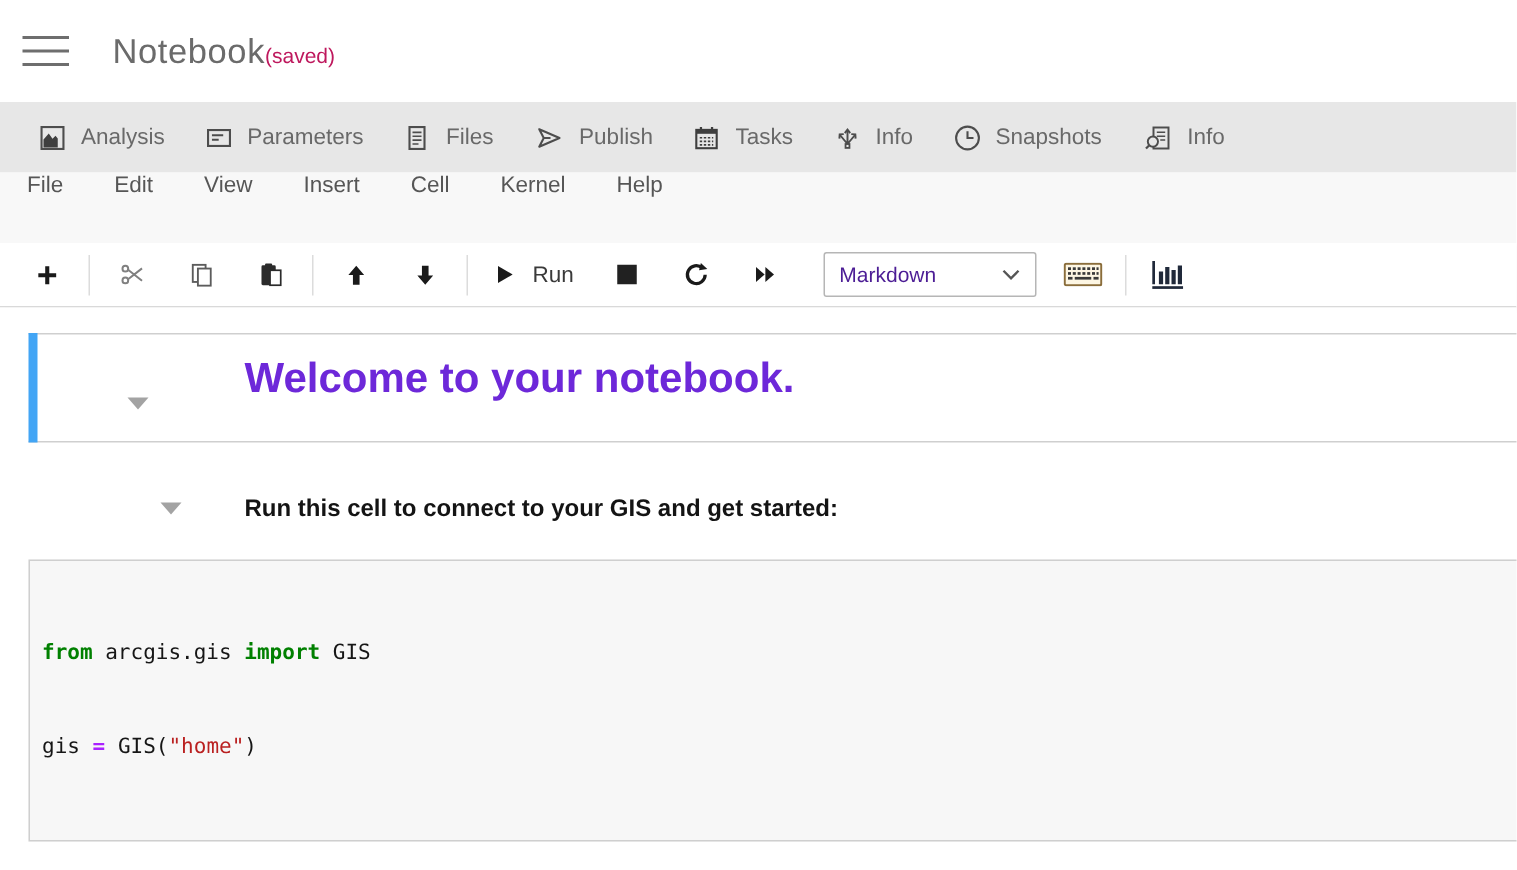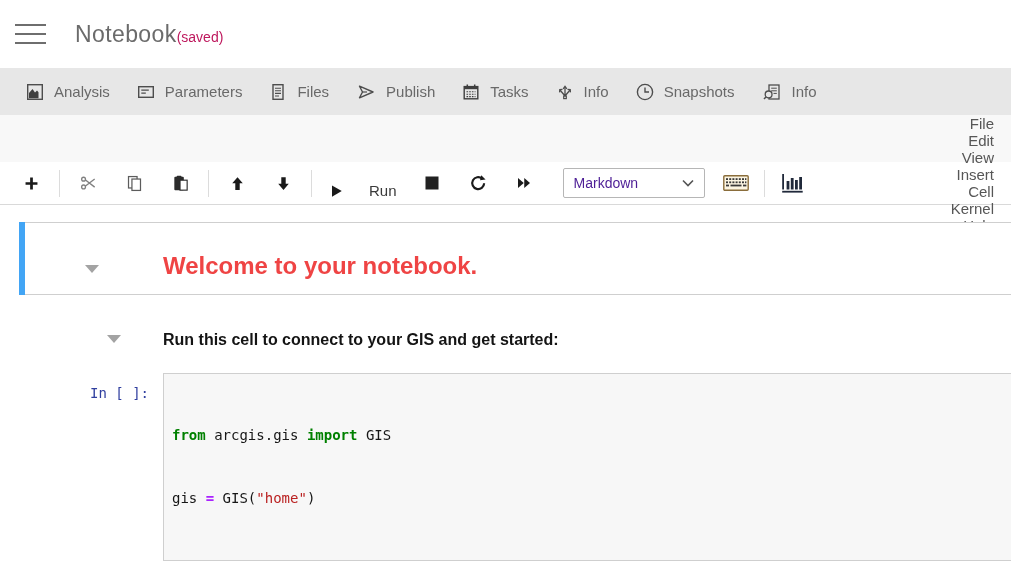"File" .menubar { align-items: flex-end -> flex-start; flex-direction: column -> none }
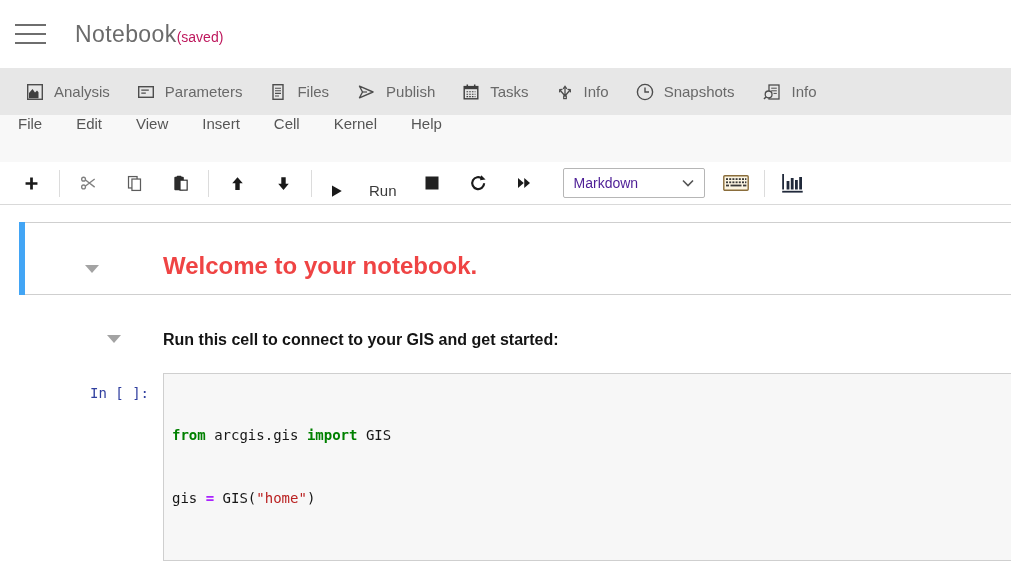"Run" .run-btn { align-items: flex-end -> center; gap: 25px -> 11px }
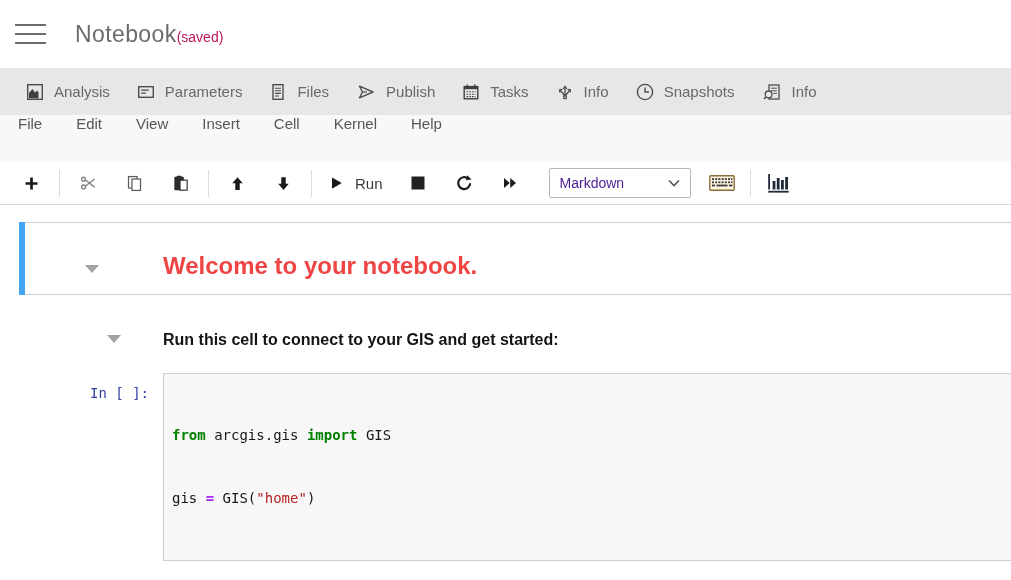"Welcome to your notebook." .h1-text { color: #ef4444 -> #6d28d9; font-size: 24px -> 28px; margin-top: 28px -> 14px }
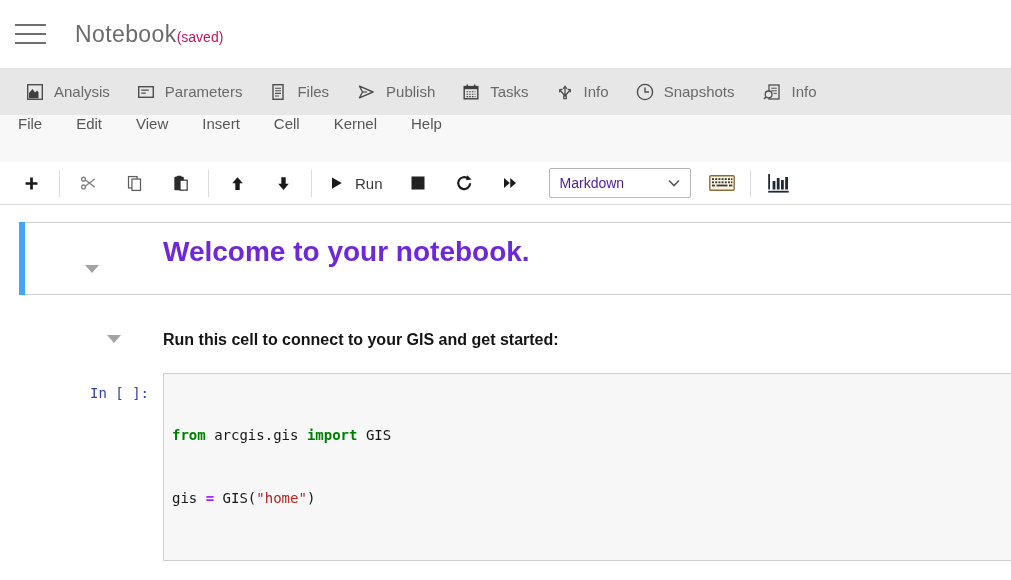"In [ ]:" div.prompt { html: <div>In [ ]:</div> -> none }
